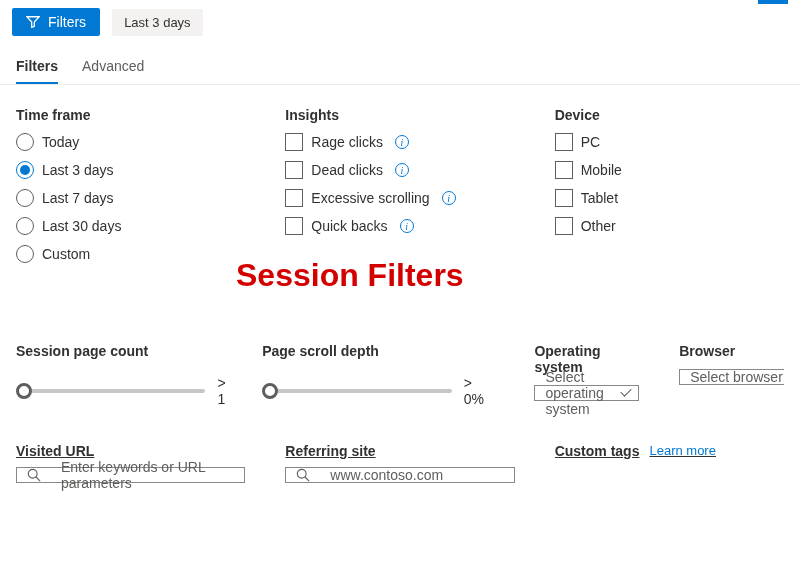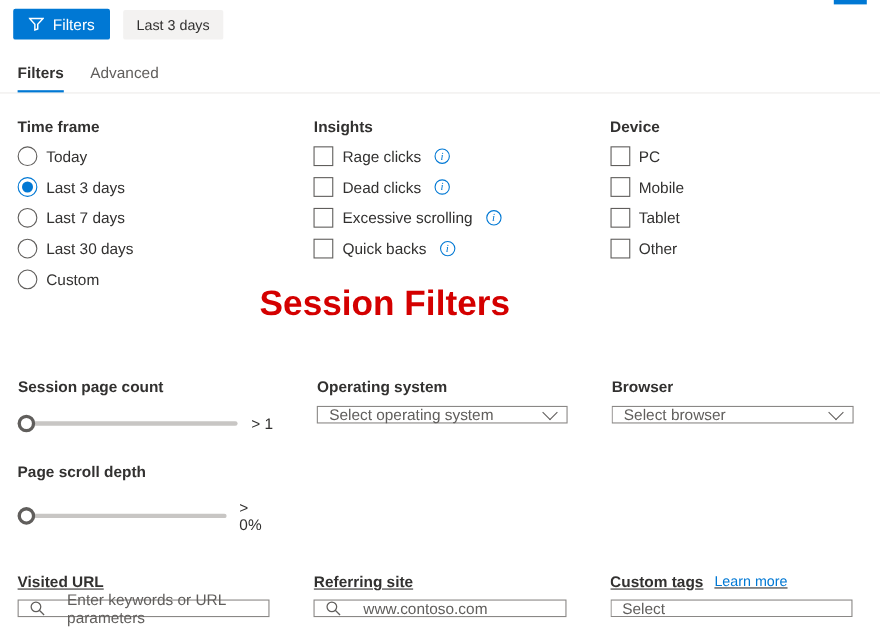"Session page count" .slider-col { align-items: flex-end -> none; flex-direction: column -> row }
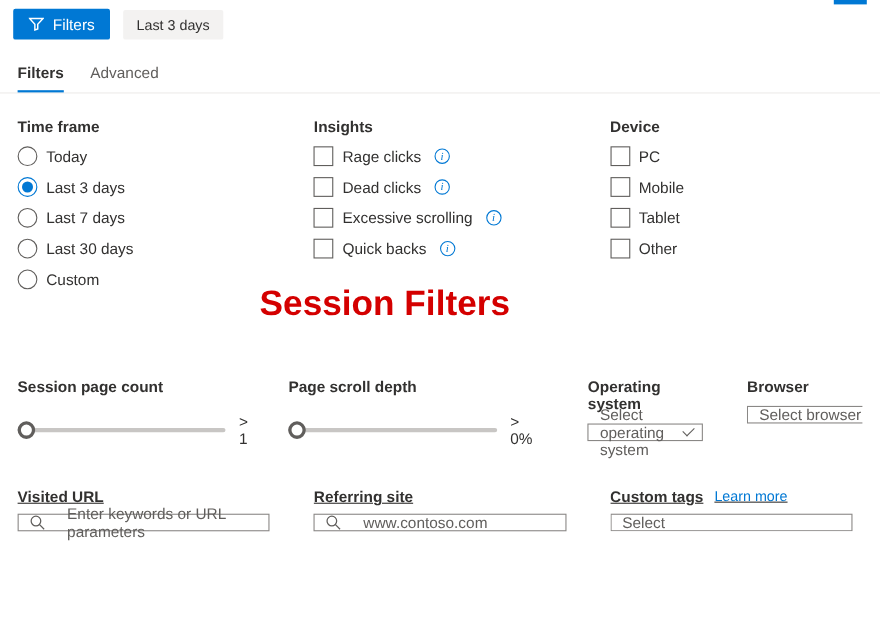"Select" div.select-box { html: <div> <span>Select</span> </div> -> none }
